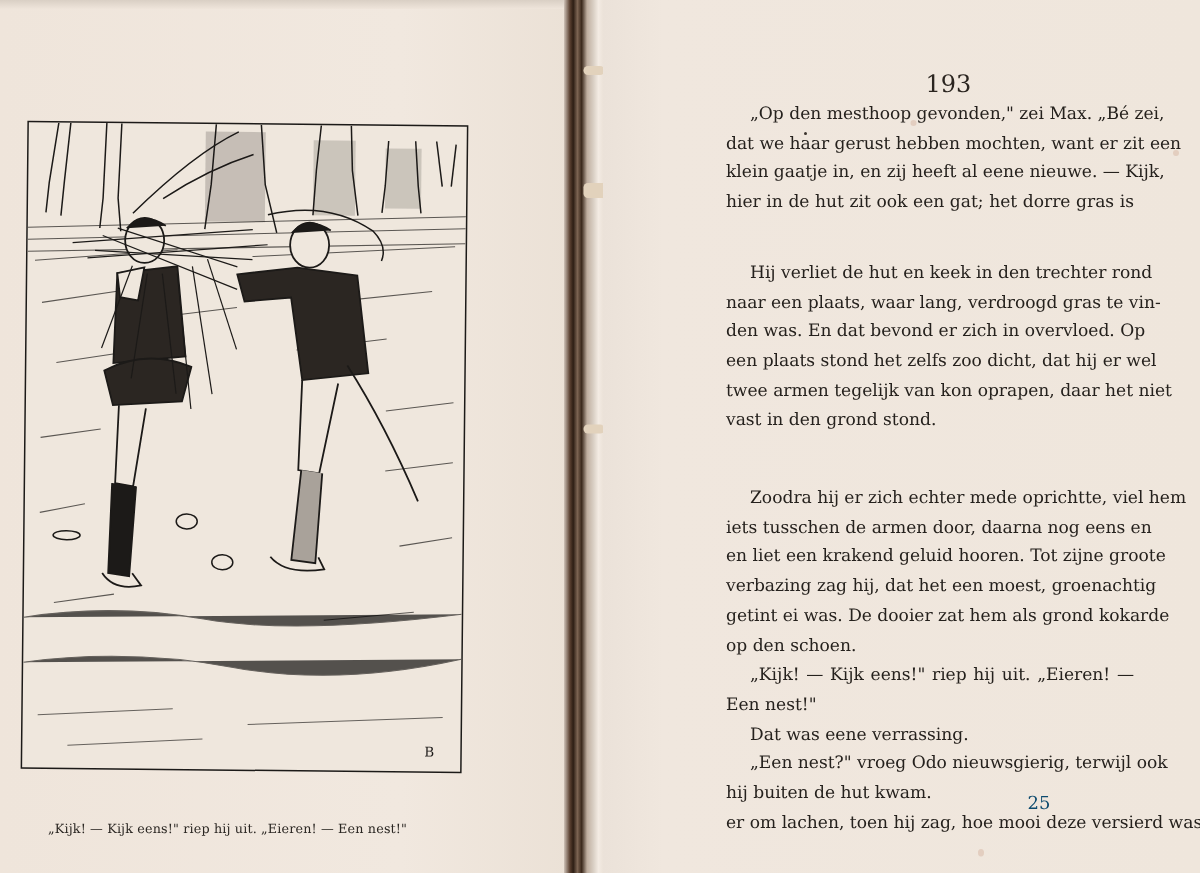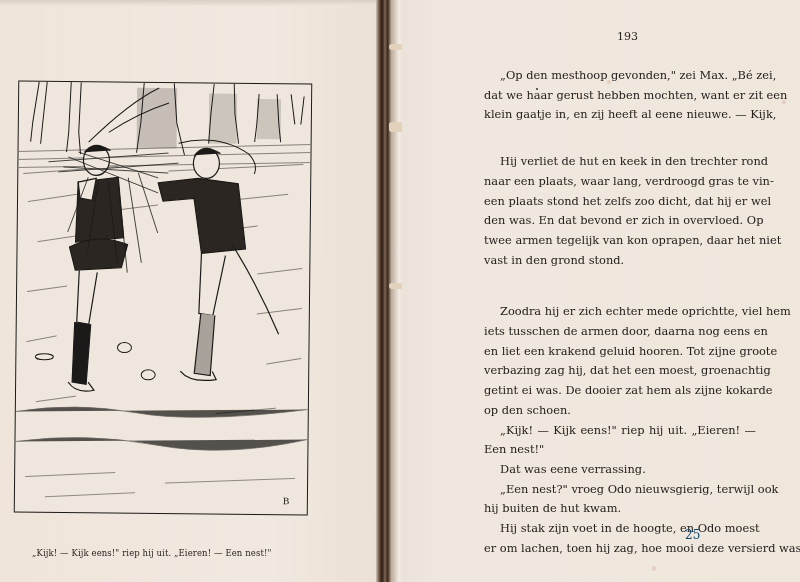"193" .page-num { font-size: 11px -> 16px; top: 30px -> 46px }
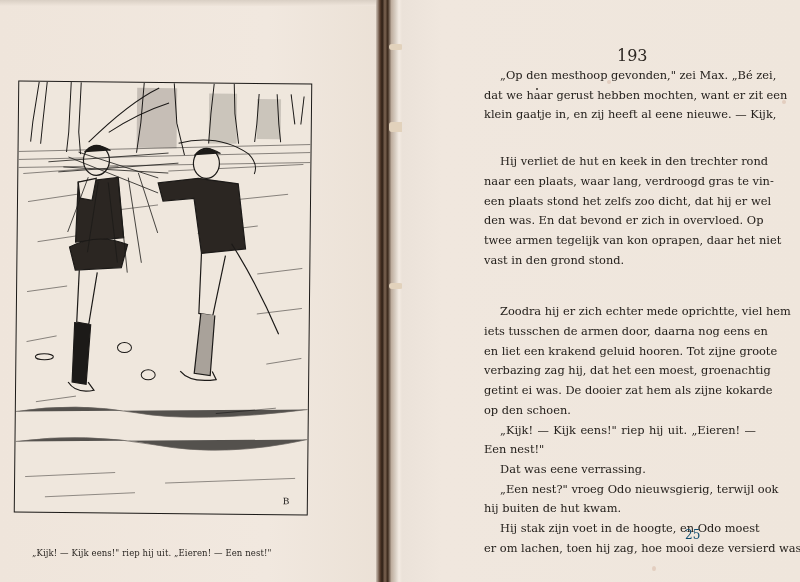"hier in de hut zit" span.line { html: none -> <span>hier in de hut zit ook een gat; het dorre gras is</span> }
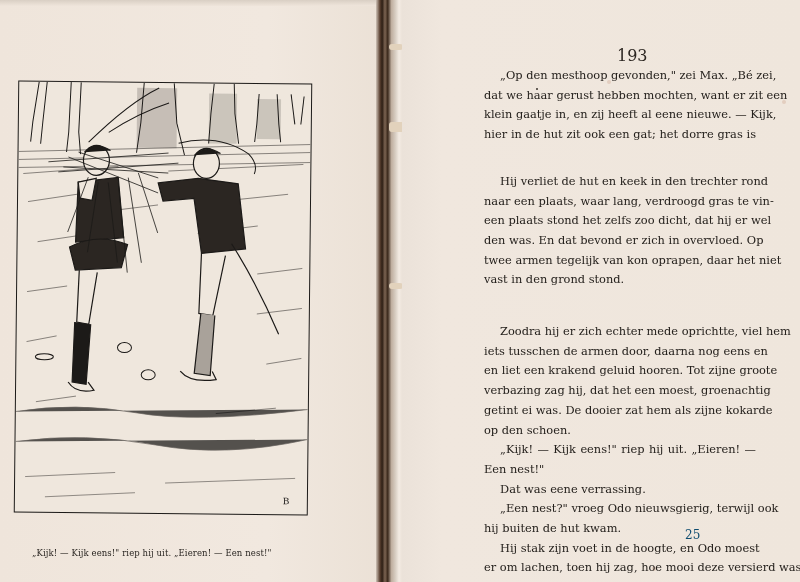"een plaats stond het zelfs" span.line { order: before "den was. En dat bevond" -> after "den was. En dat bevond" }
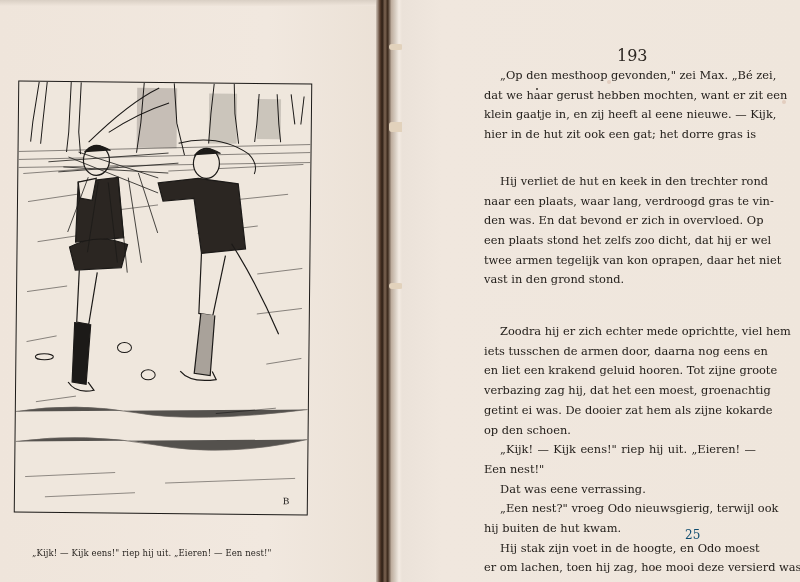"getint ei was. De dooier" span.line { text: zijne -> grond }
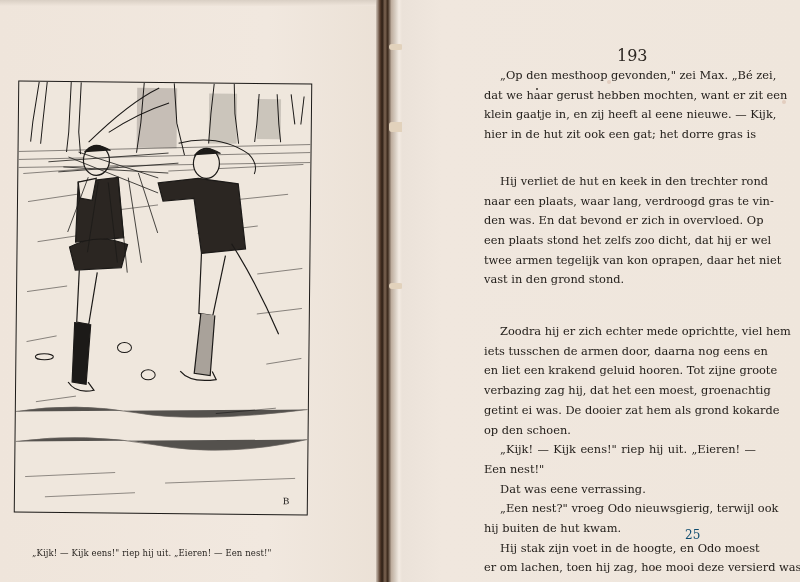"Hij stak zijn voet in" span.line { html: <span>Hij stak zijn voet in de hoogte, en Odo moest</span> -> none }
